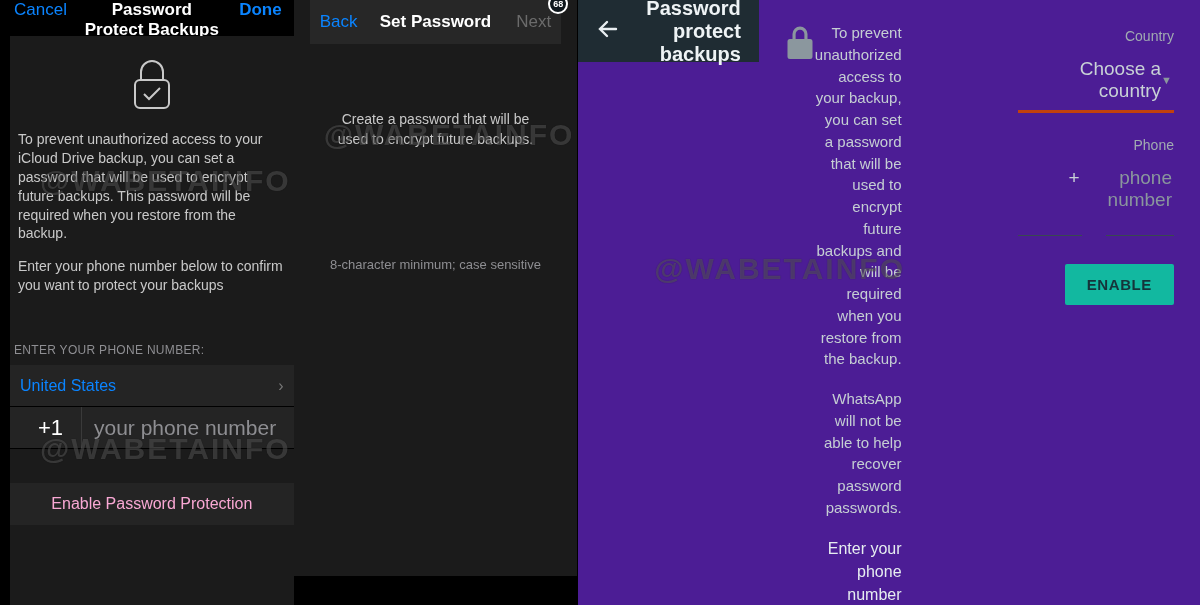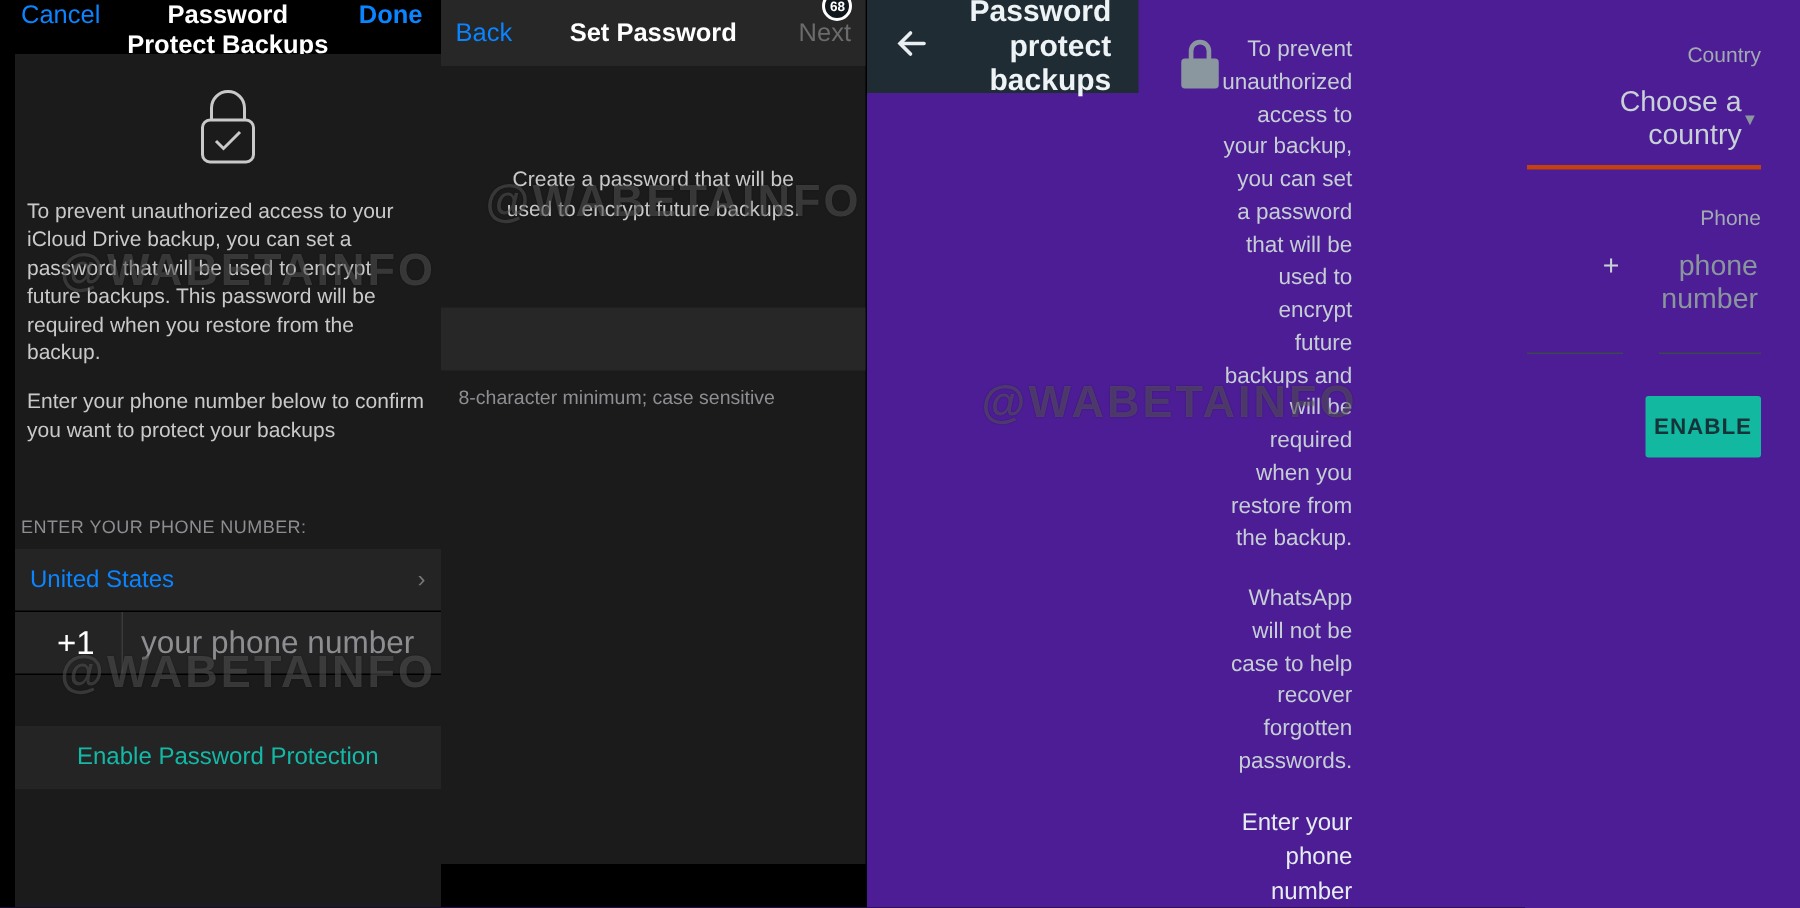"Back" .pane2 { align-items: none -> center }
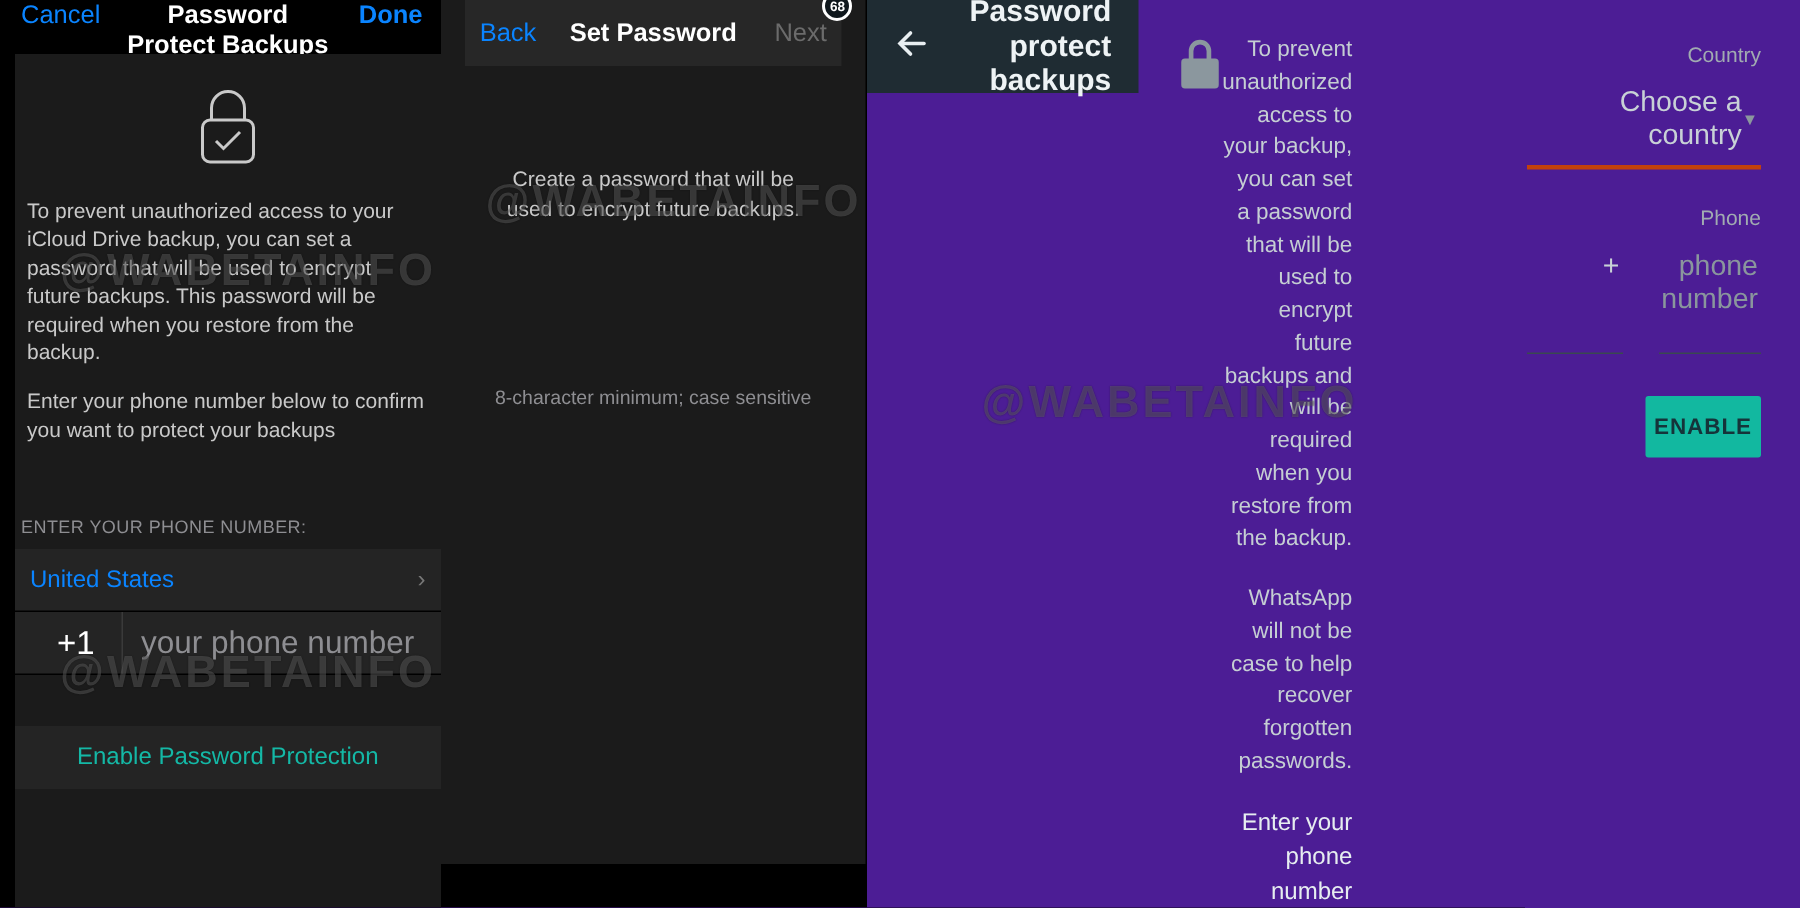"ENABLE" .pane3 .enable-btn { padding: 12px 6px -> 12px 22px }
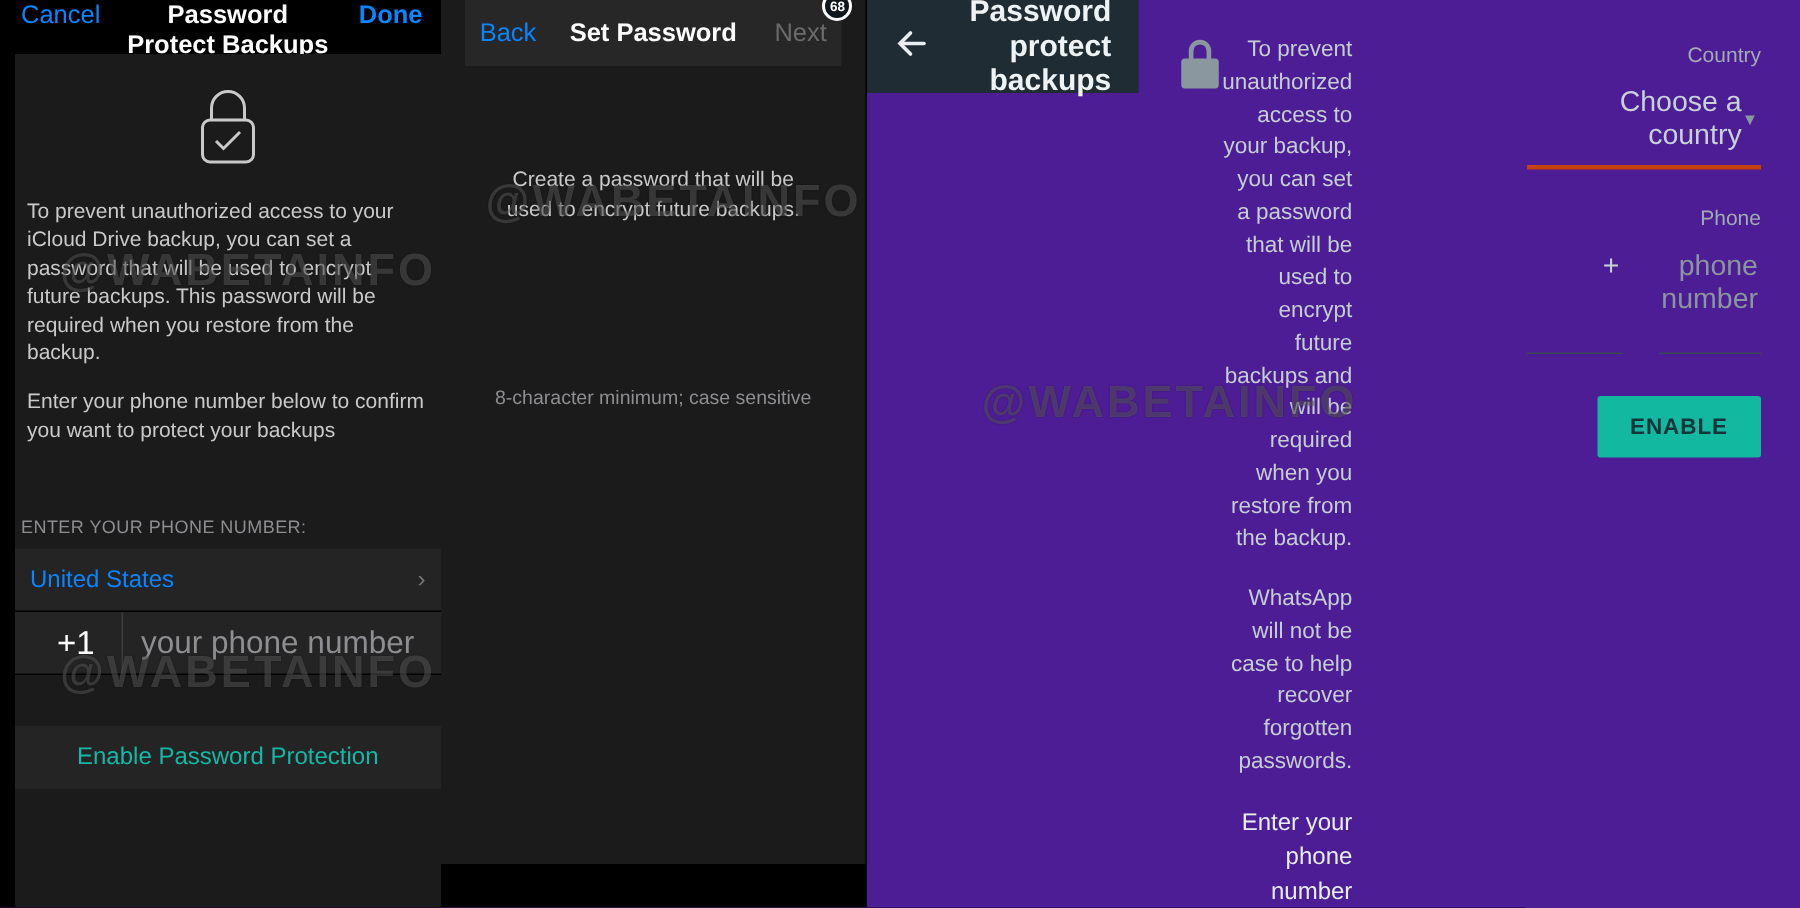"WhatsApp will not be case" p { text: case to help recover forgotten -> able to help recover password }
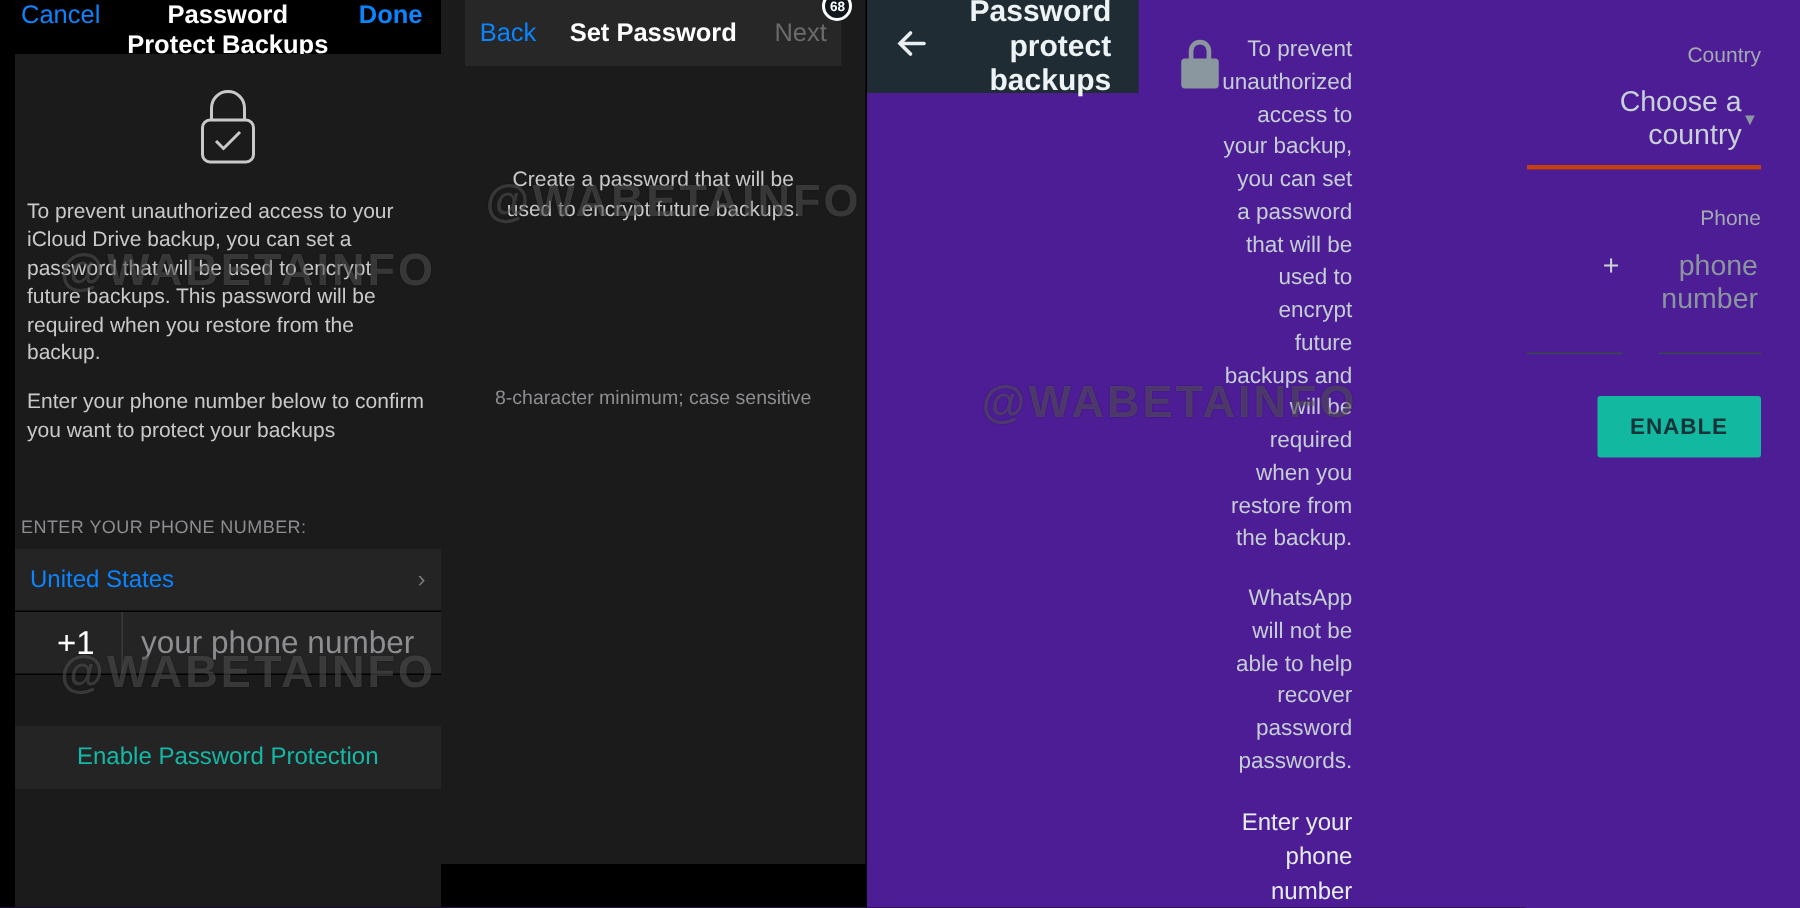"Enable Password Protection" .pane1 .enable-row { color: #14b8a6 -> #f9a8d4 }
